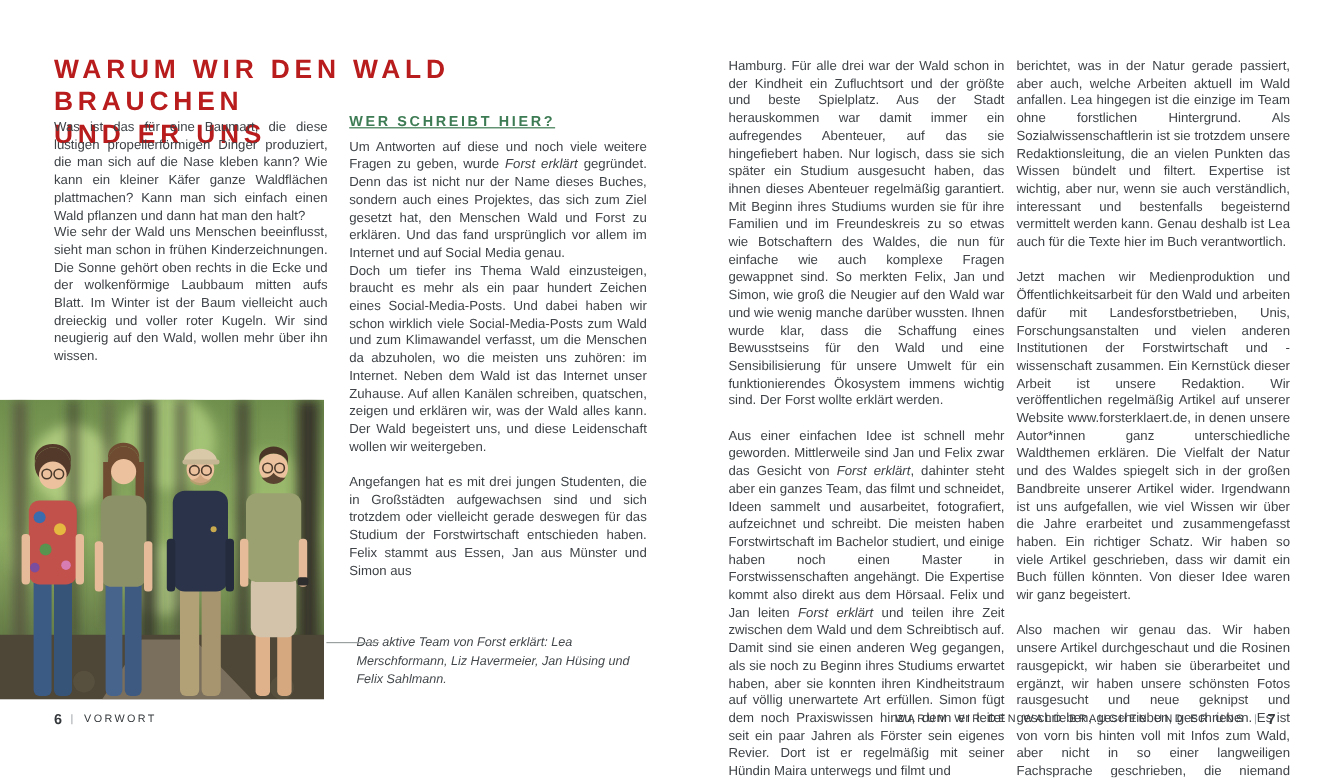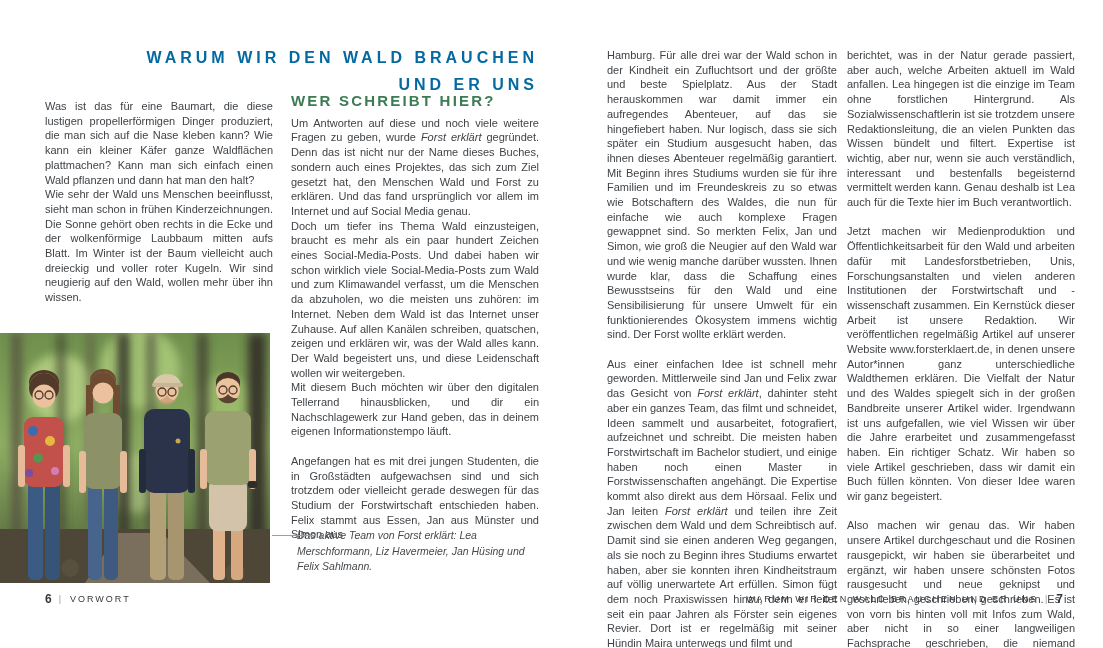"WARUM WIR DEN WALD BRAUCHEN" .chapter-title { color: #0369a1 -> #b91c1c; font-size: 16px -> 22px; text-align: right -> left }
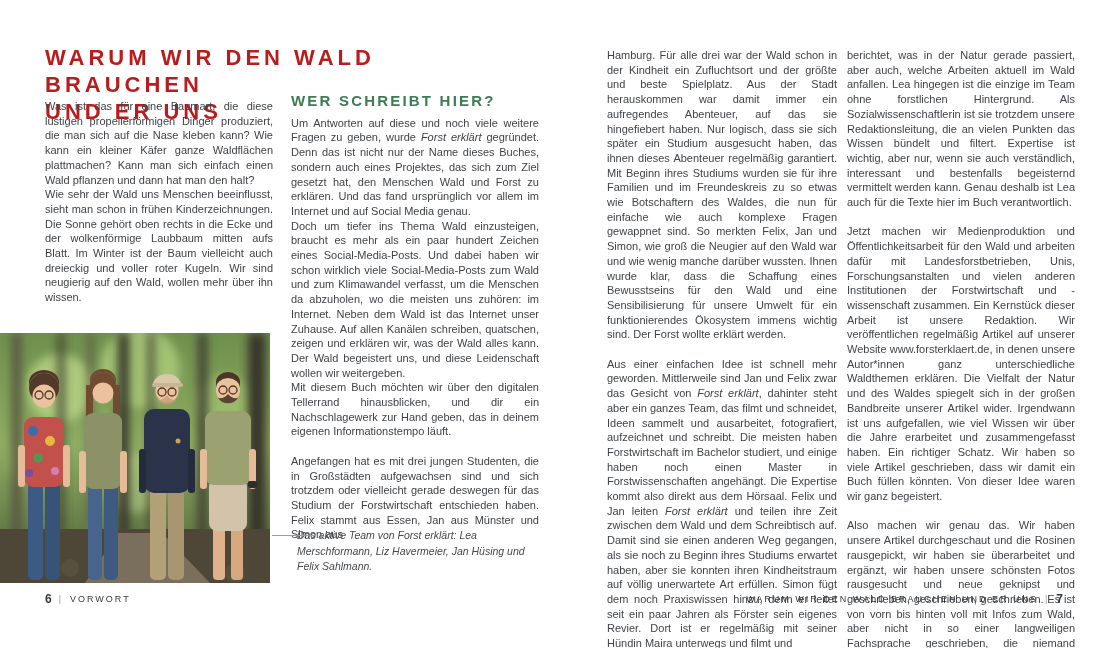"WER SCHREIBT HIER?" .section-heading { font-size: 15px -> 12px; text-decoration: none -> underline }
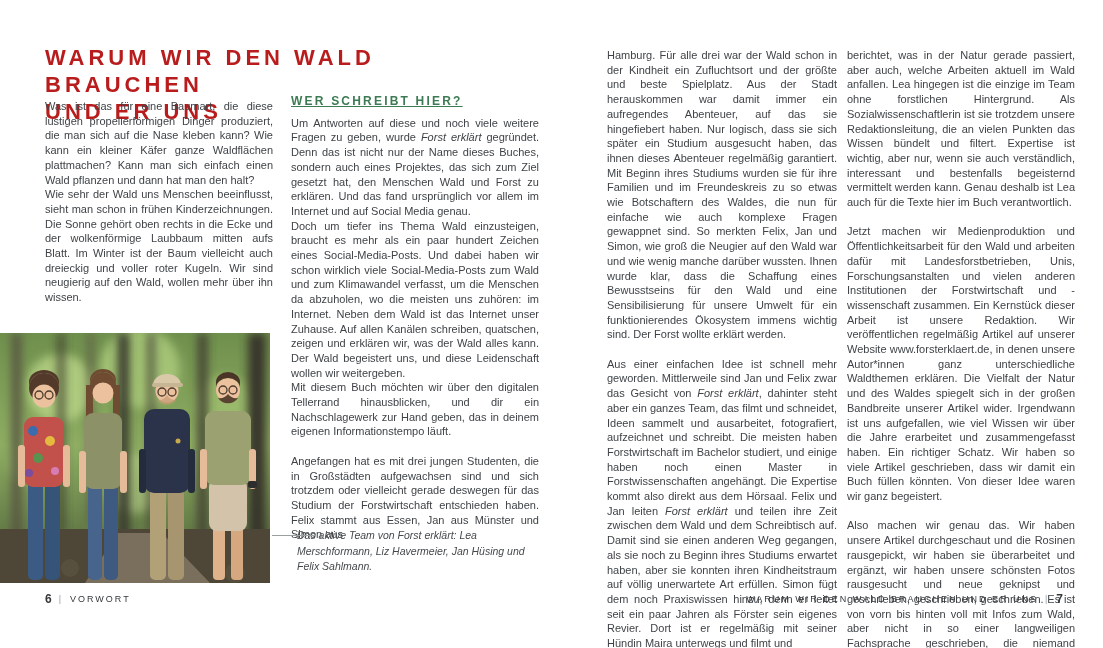"Mit diesem Buch möchten wir" p { html: <p><span>Mit diesem Buch möchten wir über den digitalen Tellerrand hinausblicken, und dir ein Nachschlagewerk zur Hand geben, das in deinem eigenen Informationstempo läuft.</span></p> -> none }
